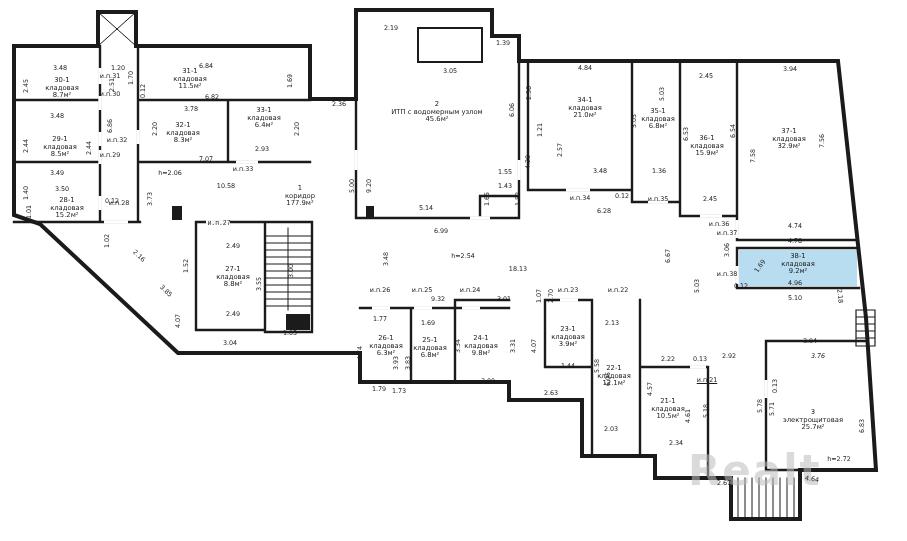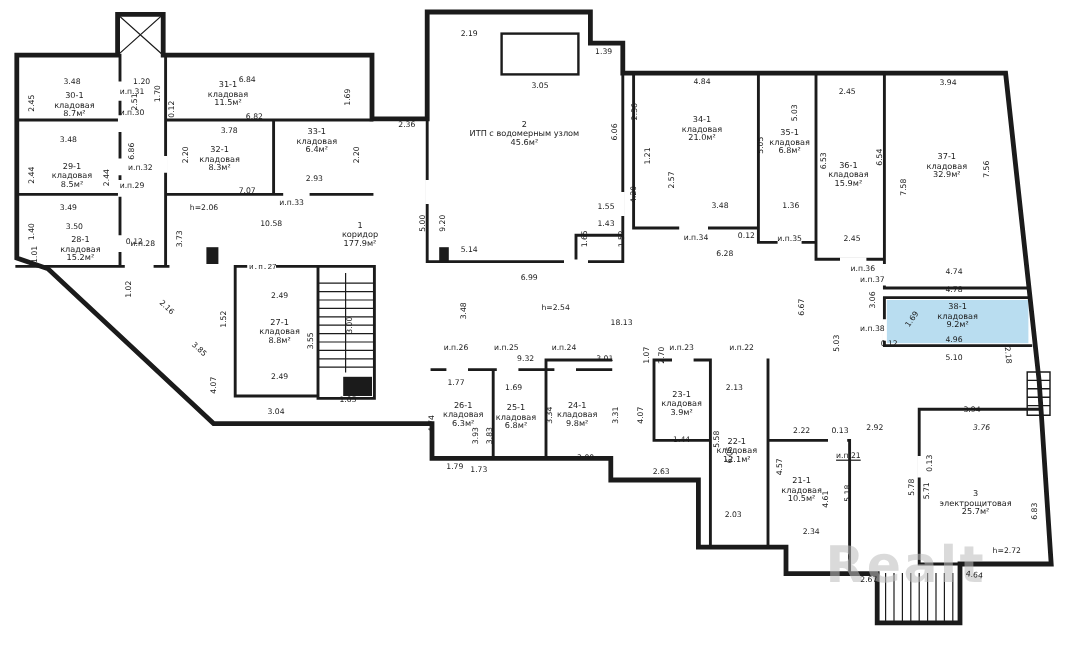"5.14" div.lbl { left: 391px -> 426px }
